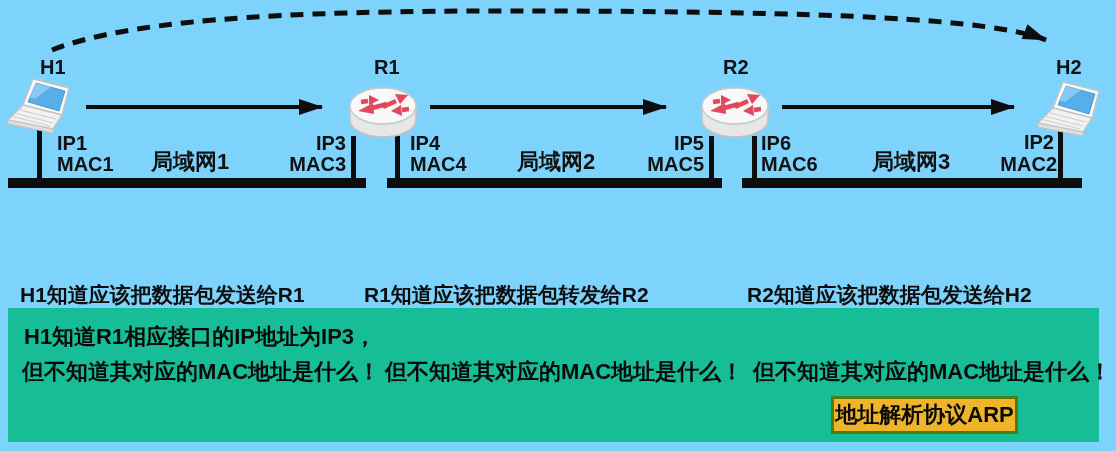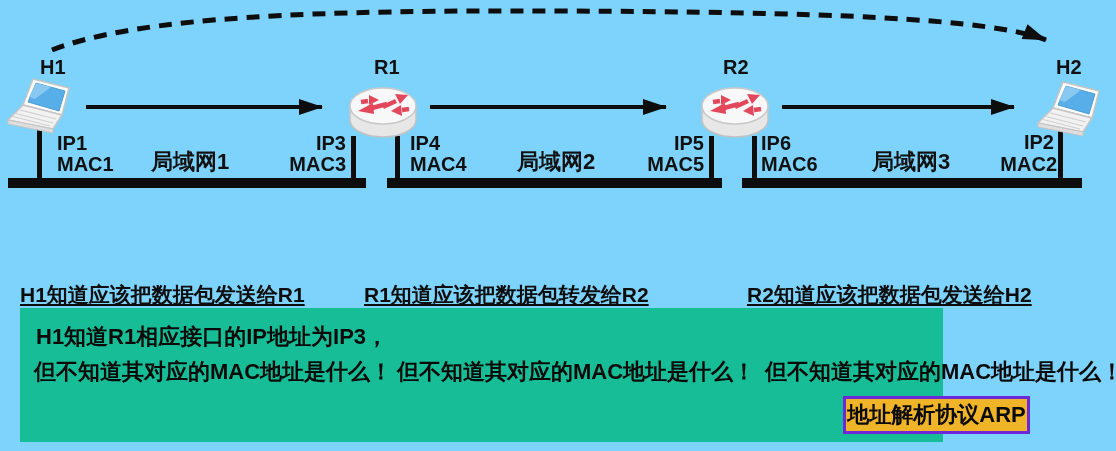"H1知道应该把数据包发送给R1" .notes-row span { text-decoration: underline -> none }
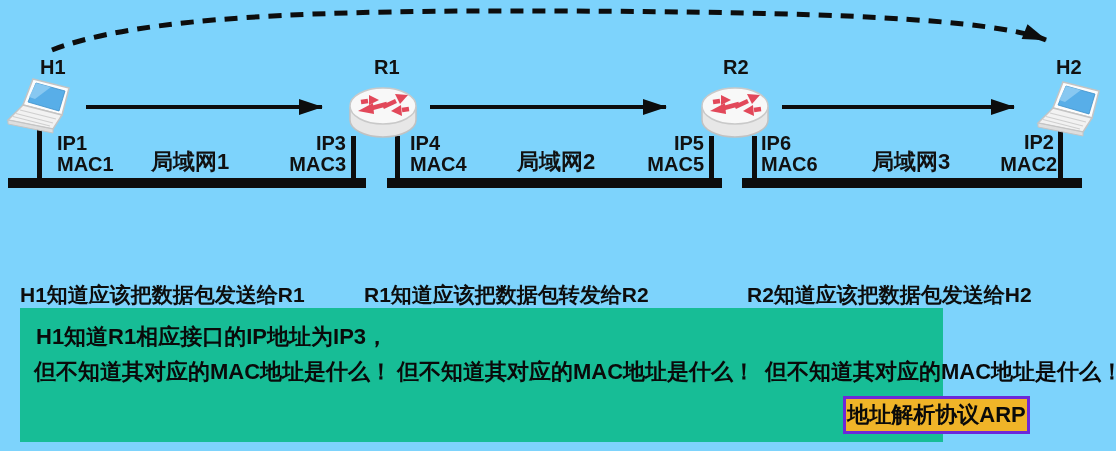"H1知道R1相应接口的IP地址为IP3，" .green-box { left: 20px -> 8px; width: 923px -> 1091px }
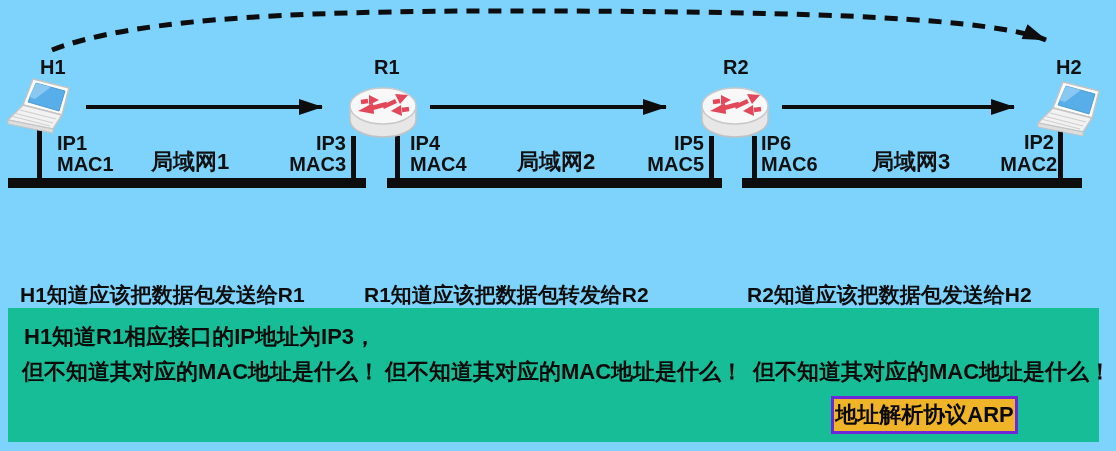"地址解析协议ARP" .arp-badge { border: 3px solid #6d28d9 -> 3px solid #4d7c0f }
